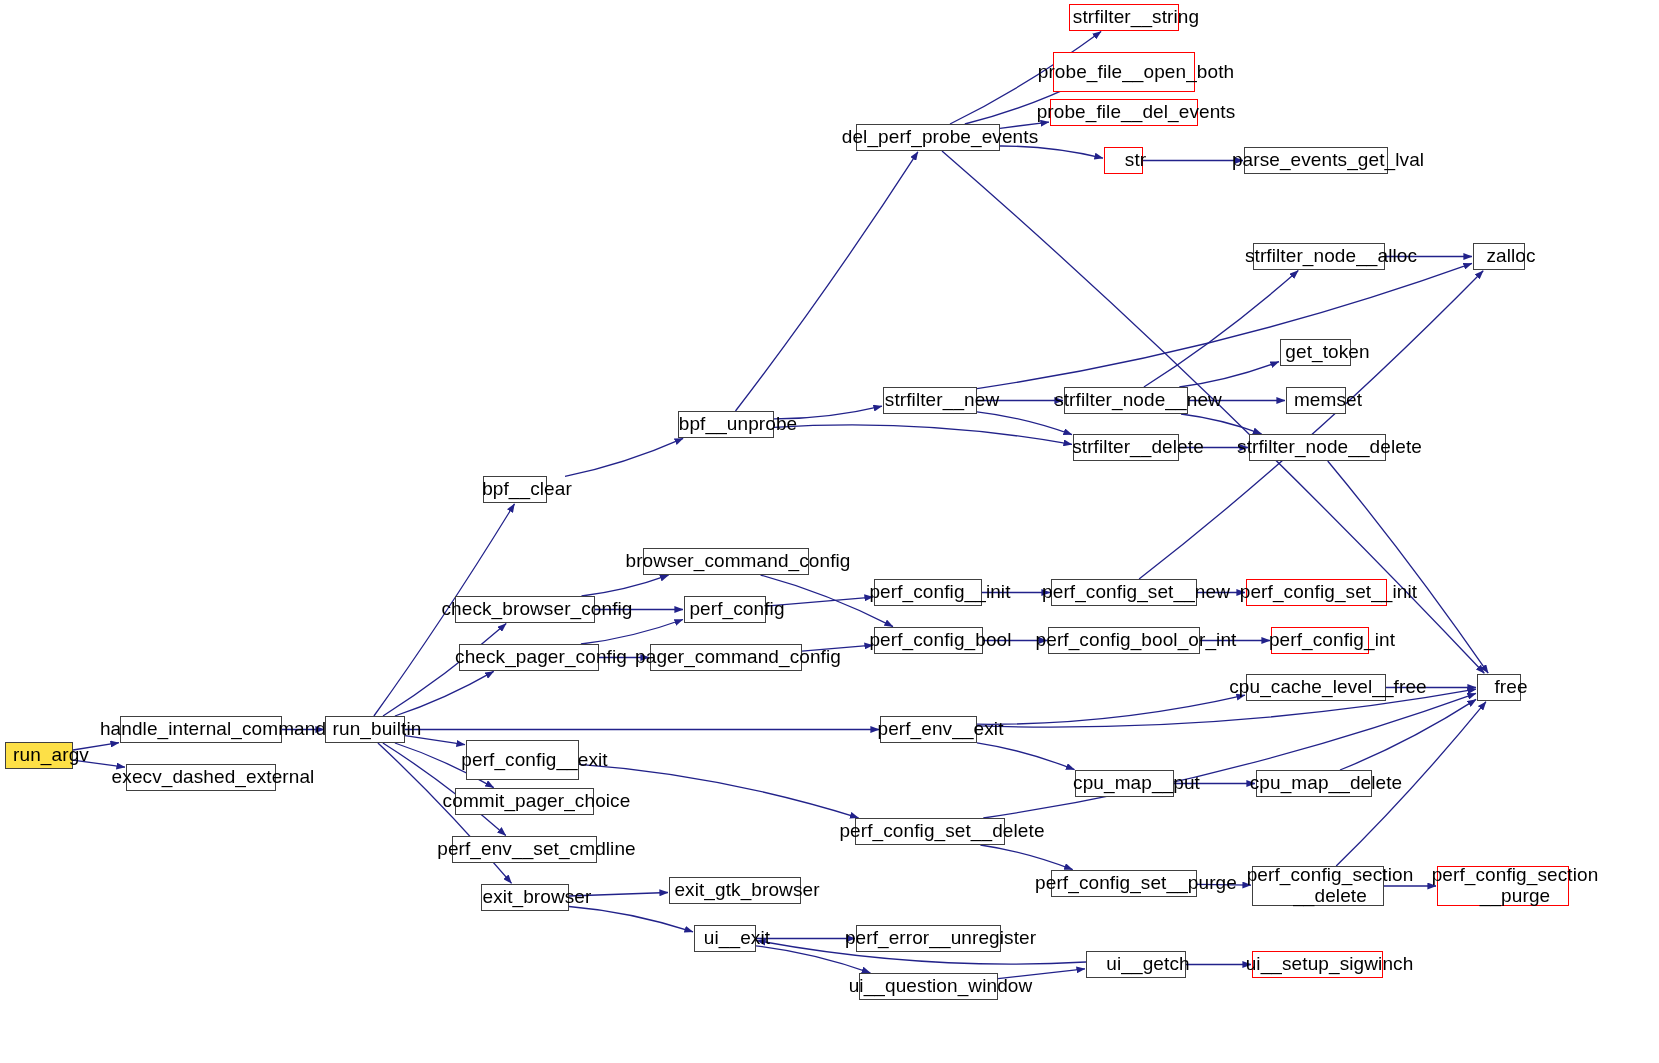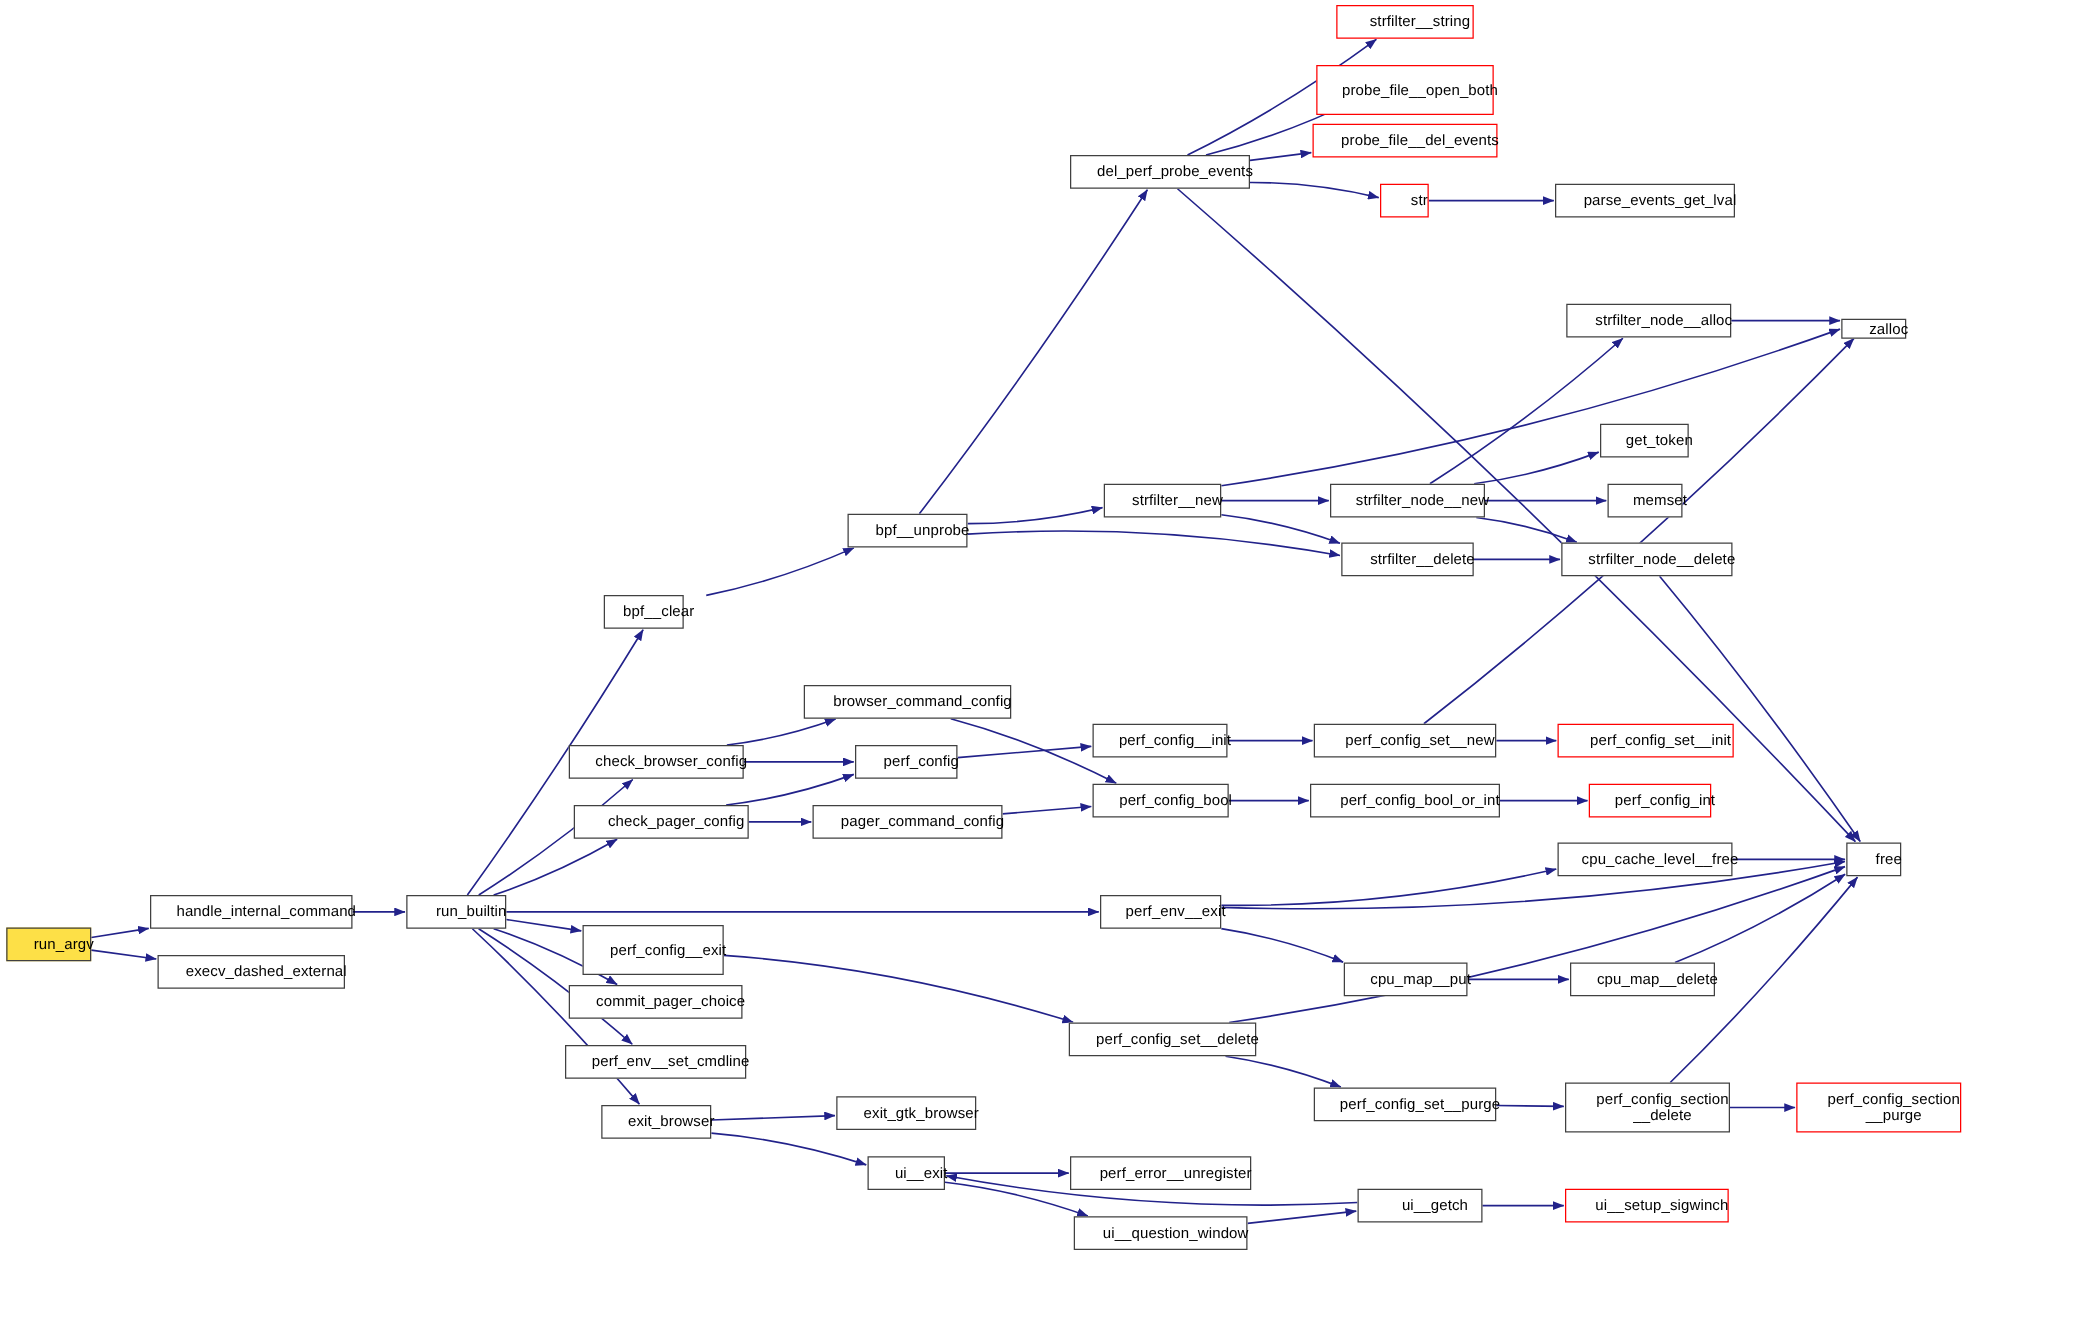"strfilter__string" .gnode { font-size: 12px -> 19px }
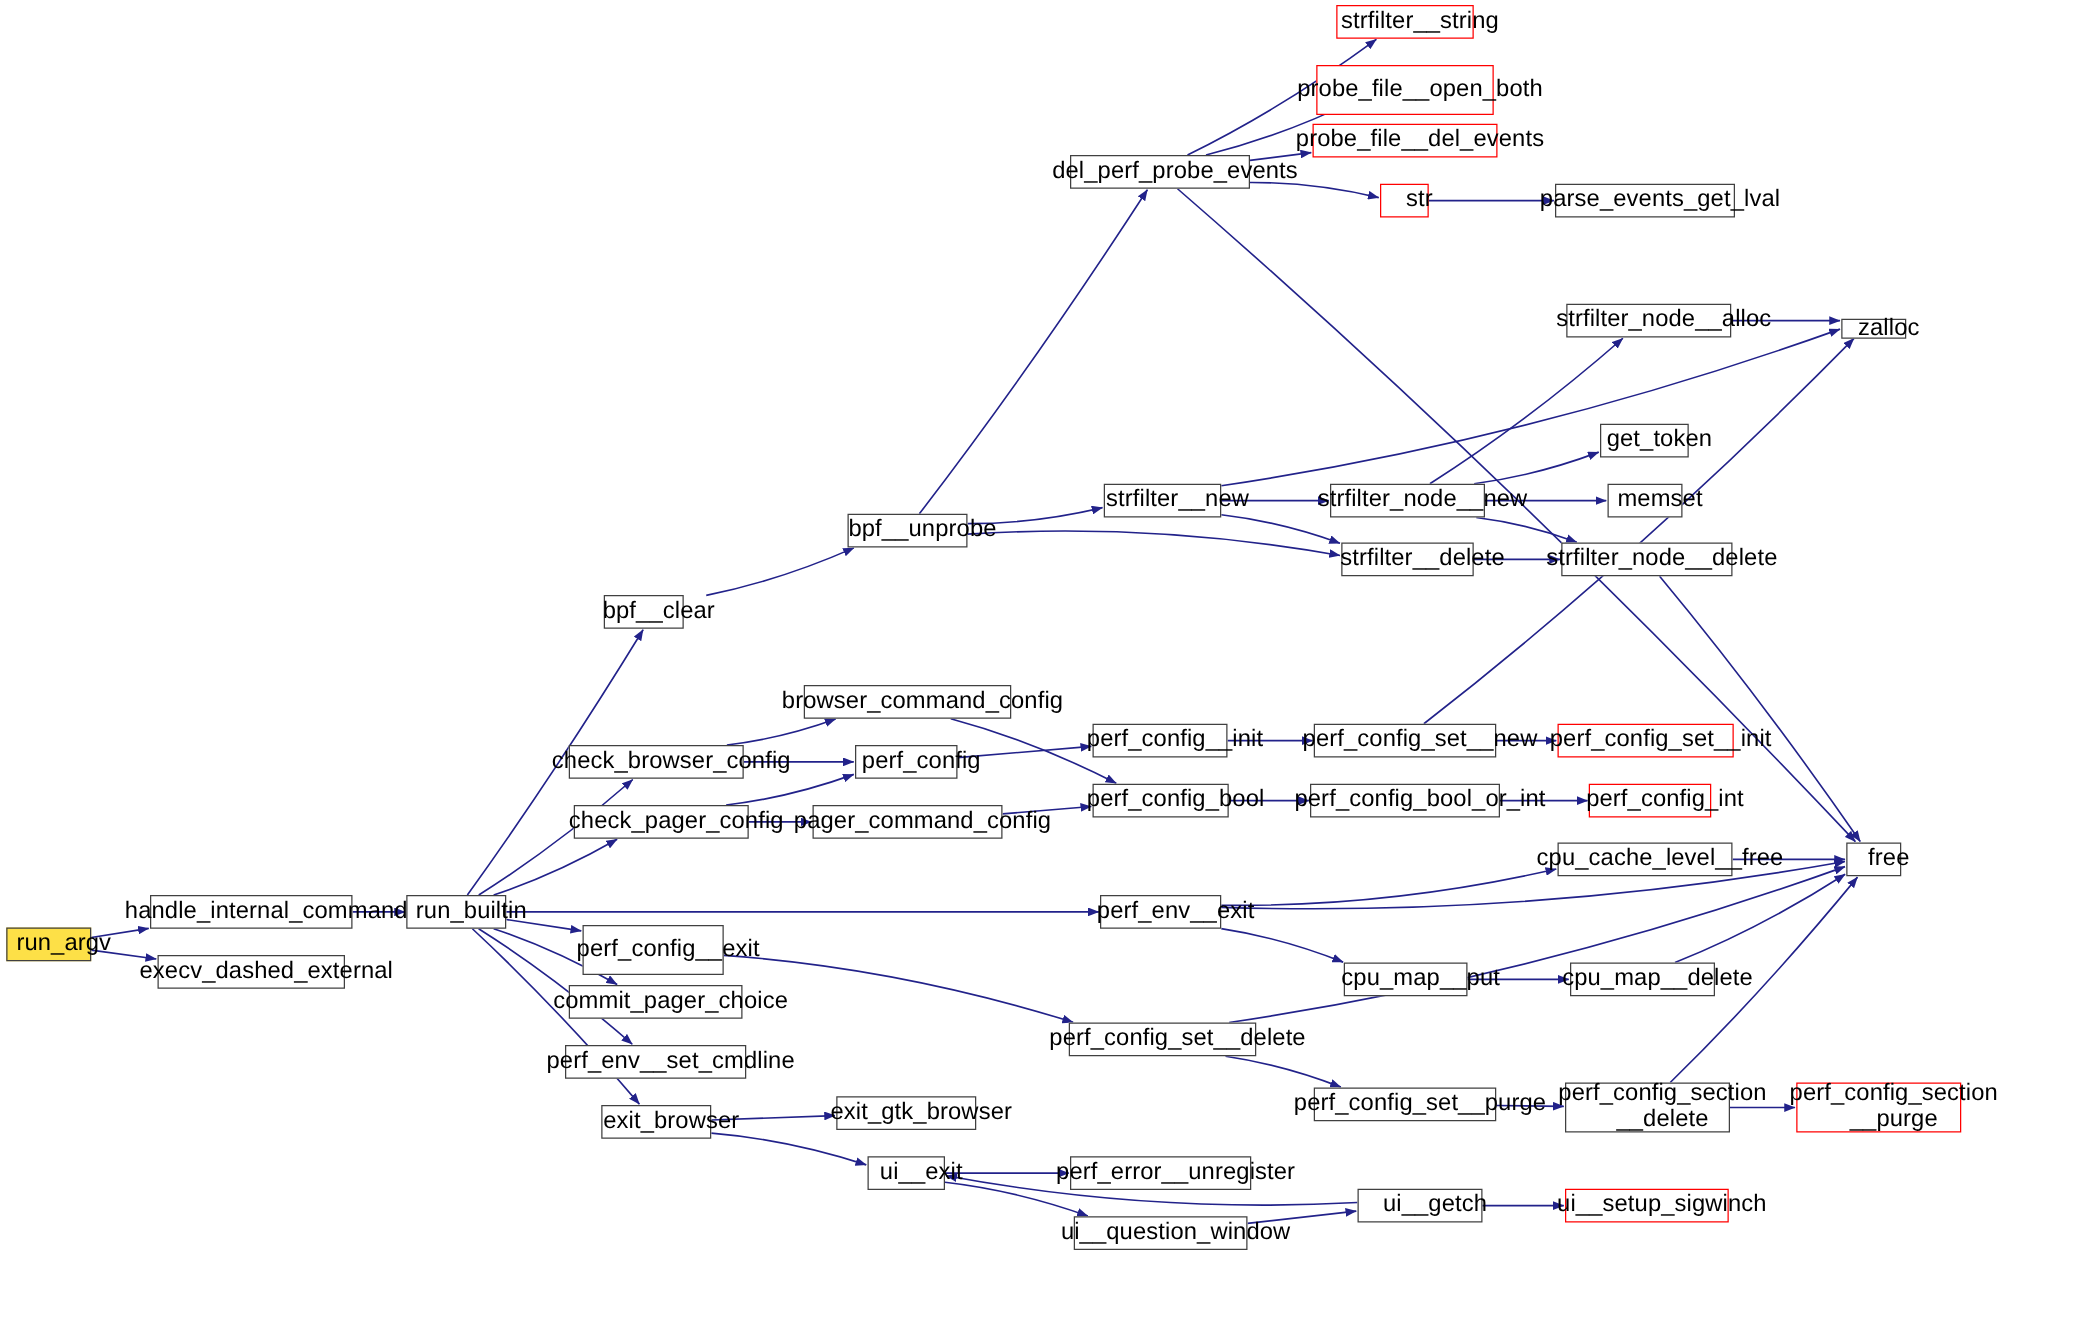"zalloc" div.gnode { height: 16px -> 27px; top: 255px -> 243px }
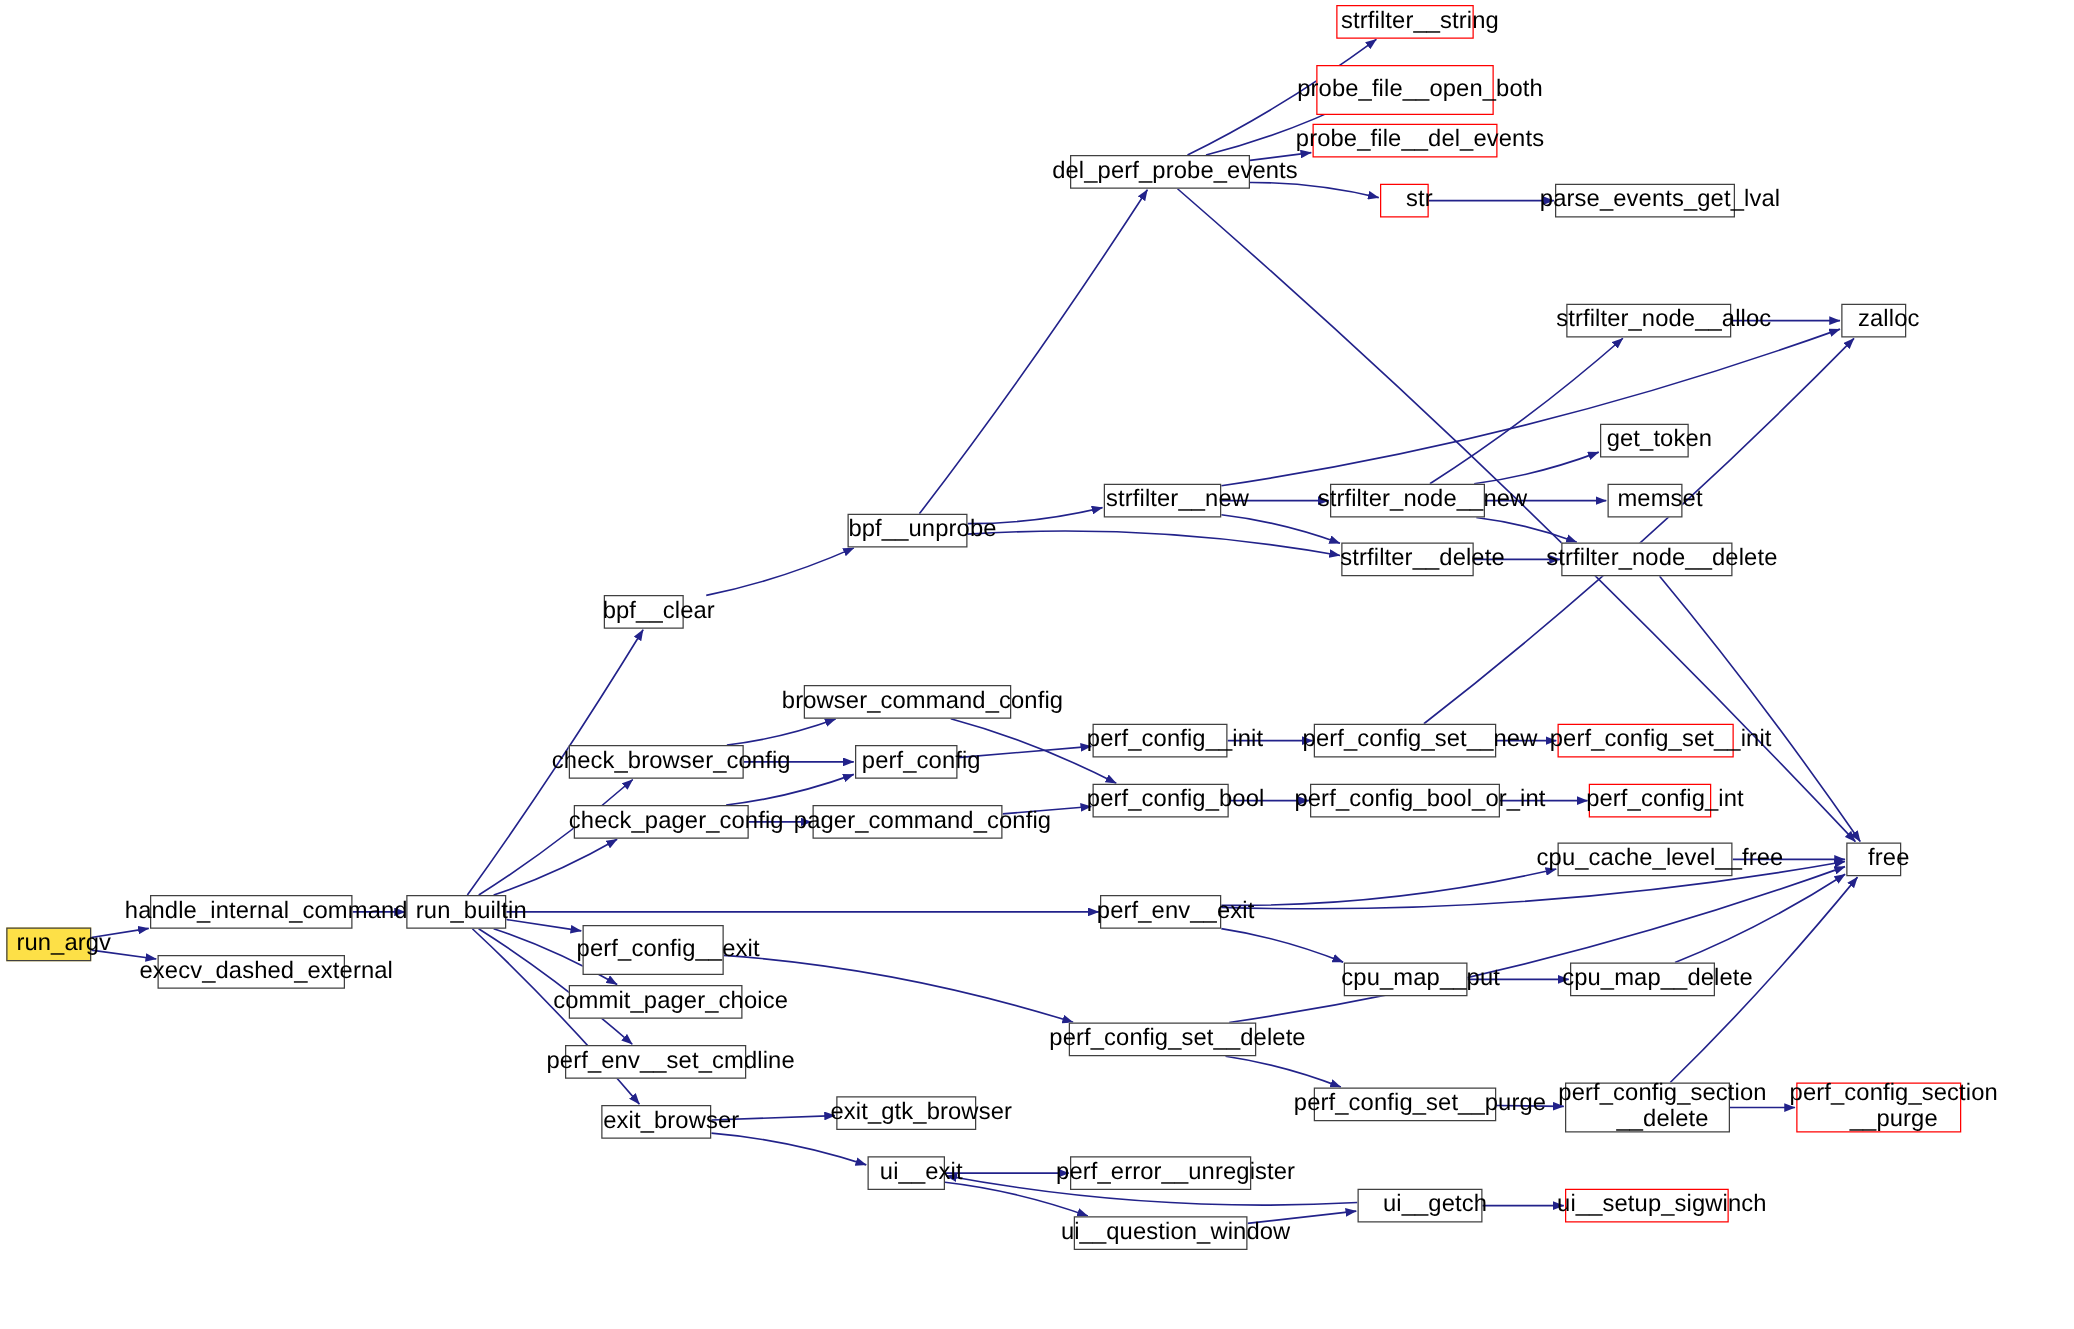"exit_gtk_browser" div.gnode { width: 112px -> 132px }
